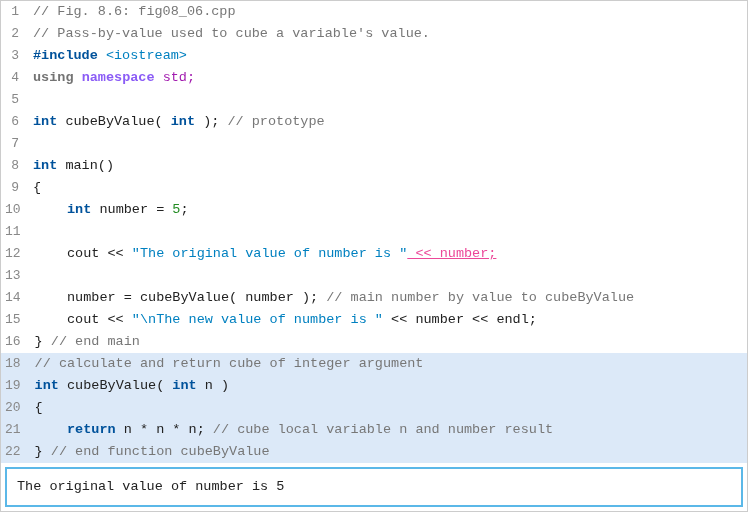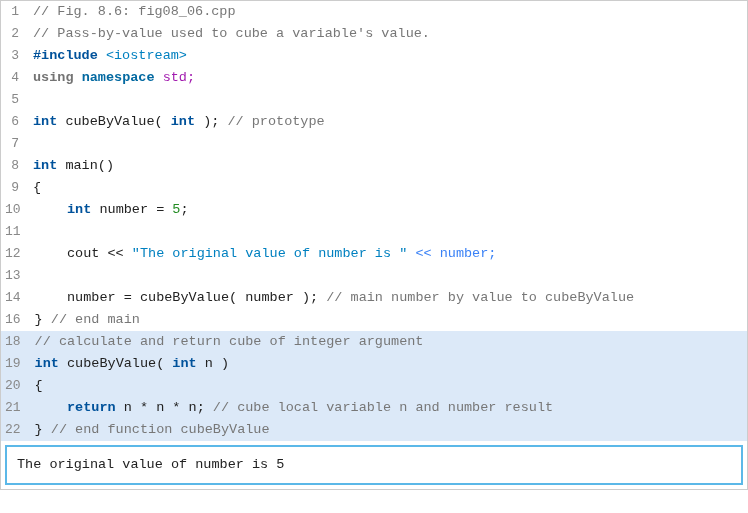"namespace" span { color: #0369a1 -> #8b5cf6 }
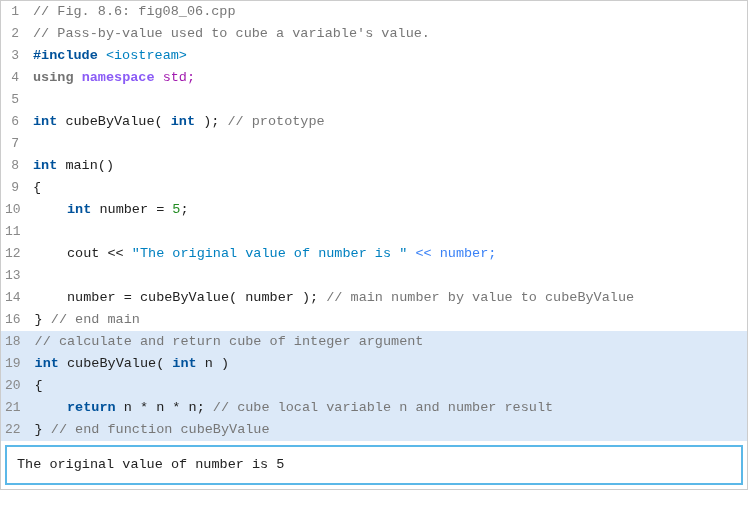"<< number;" span { color: #3b82f6 -> #ec4899; text-decoration: none -> underline }
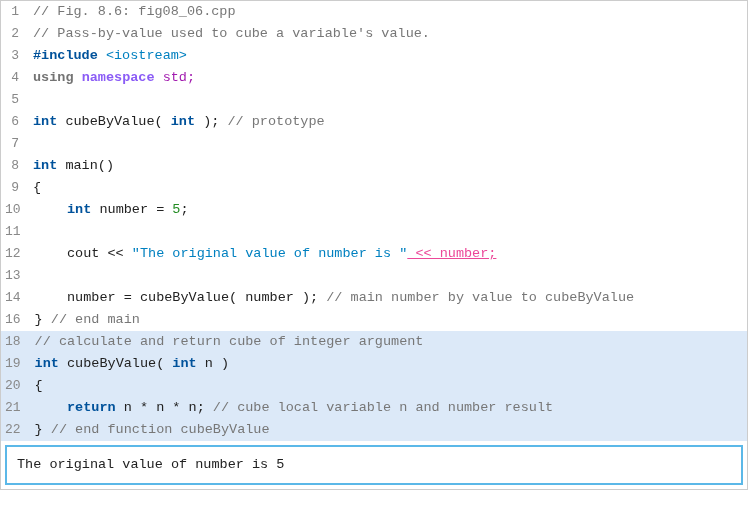"15" div.code-line { html: none -> <div> <span>15</span> <span><span> cout &lt;&lt; </span><span>"\nThe new value of number is "</span><span> &lt;&lt; number &lt;&lt; endl;</span></span> </div> }
